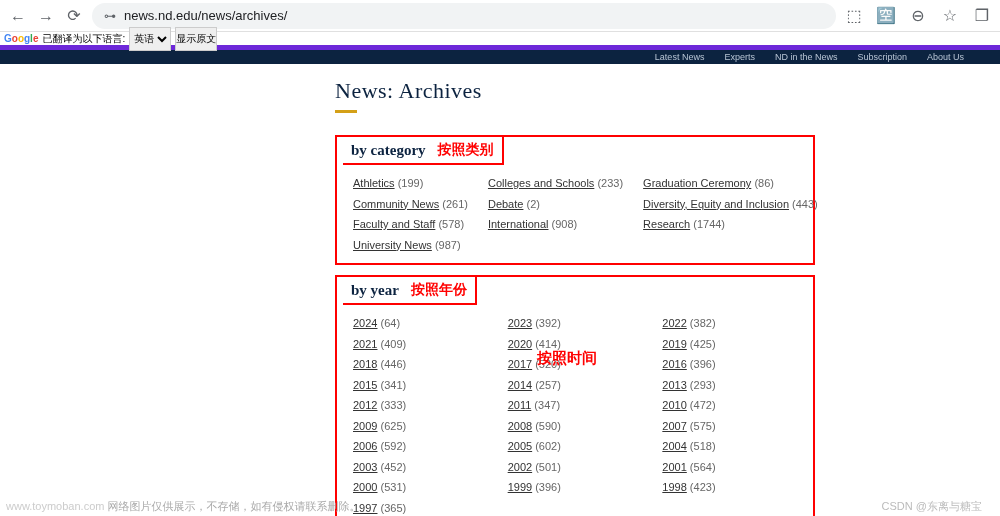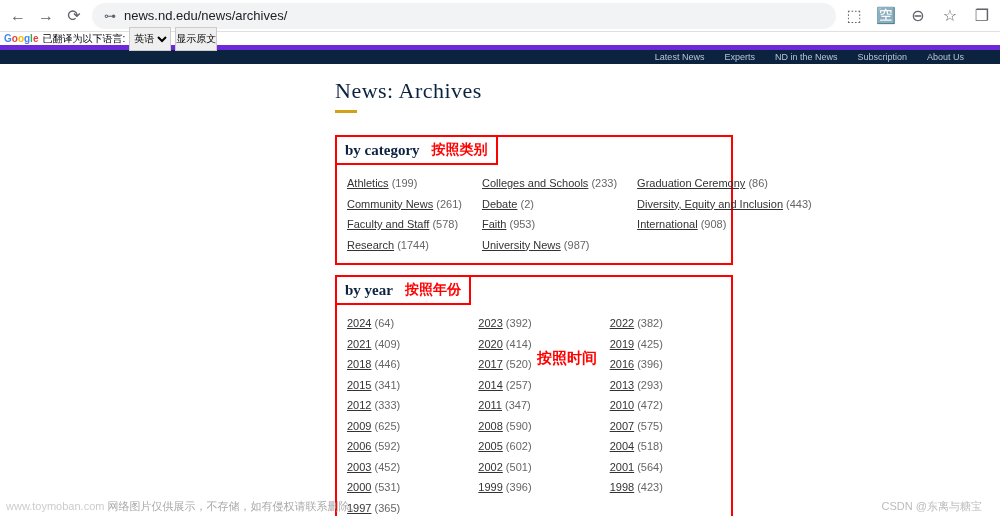"by category" .section { padding: 8px 10px 10px -> 8px 16px 10px; width: 398px -> 480px }
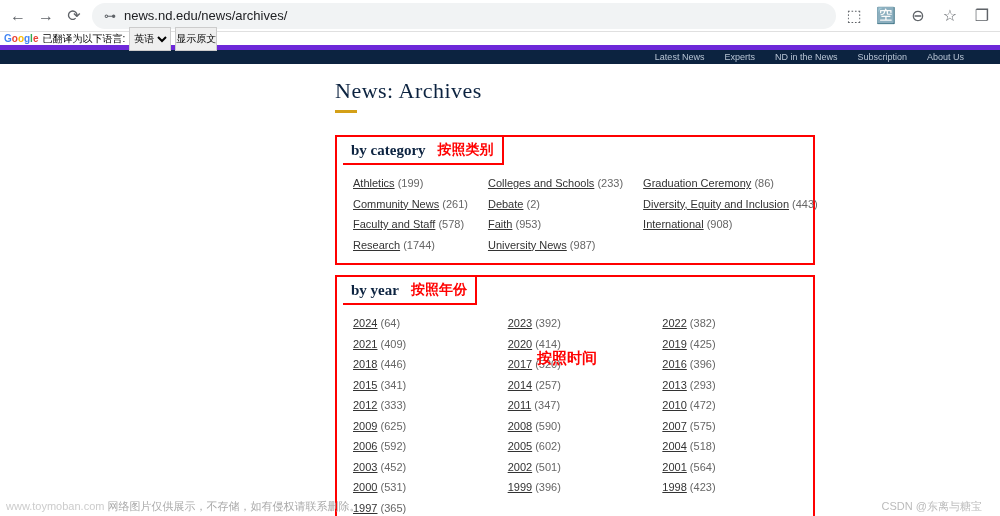"Faith (953)" div.item { html: <div><a>Faith</a><span> (953)</span></div> -> none }
